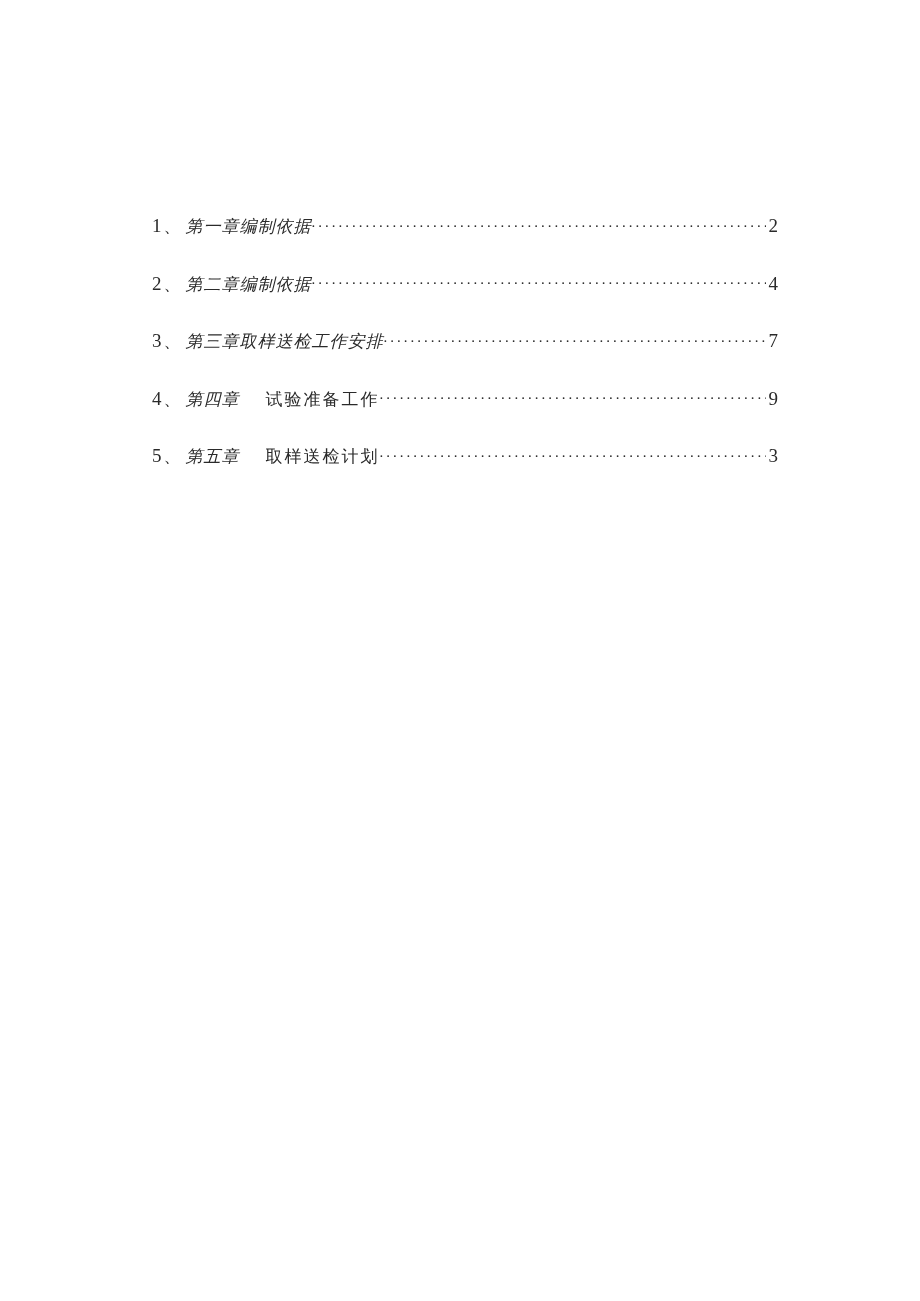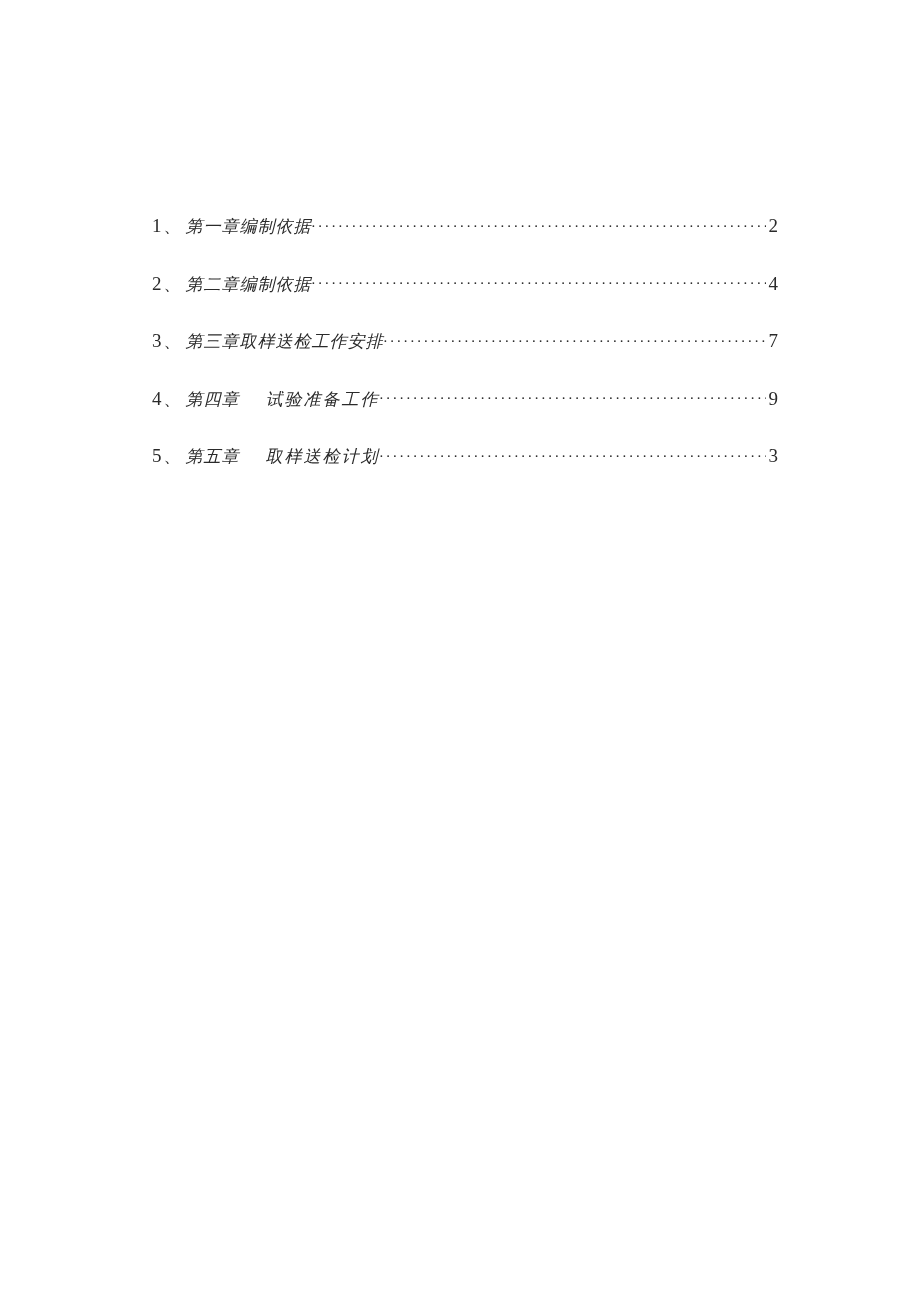"试验准备工作" .entry-title-spaced { font-style: italic -> none }
